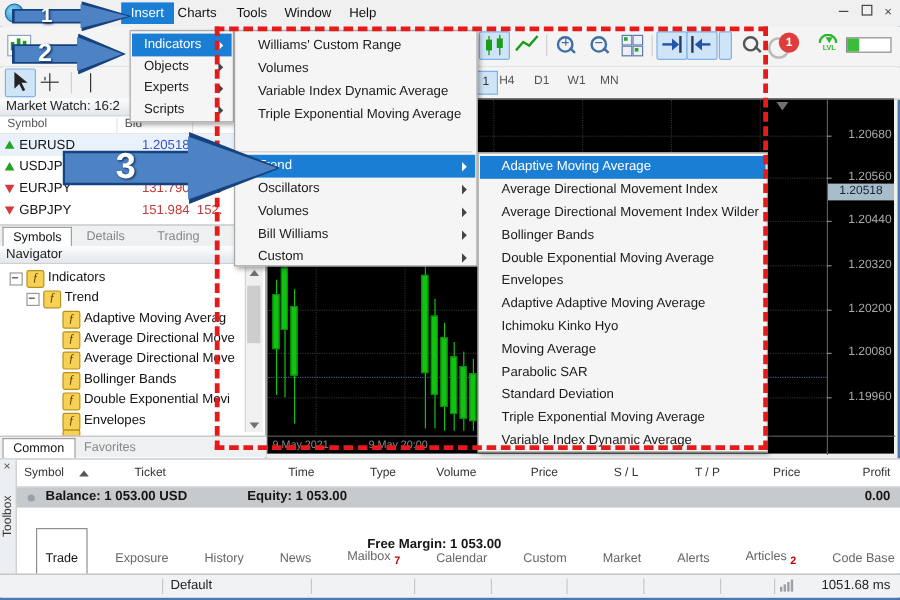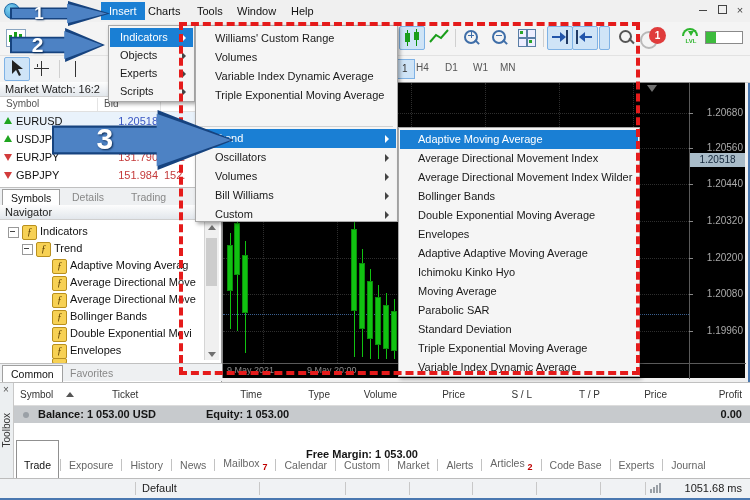"Trade" .tbtab { margin-left: none -> 14px }
